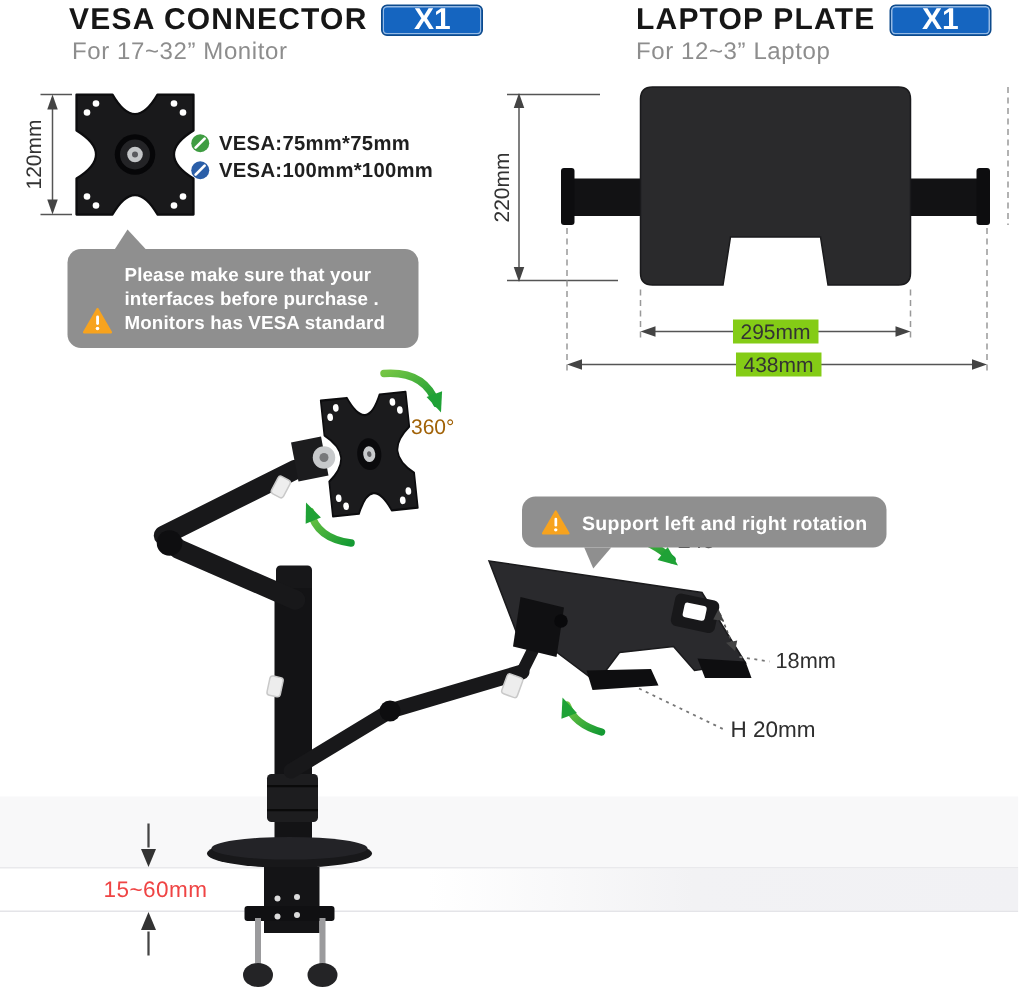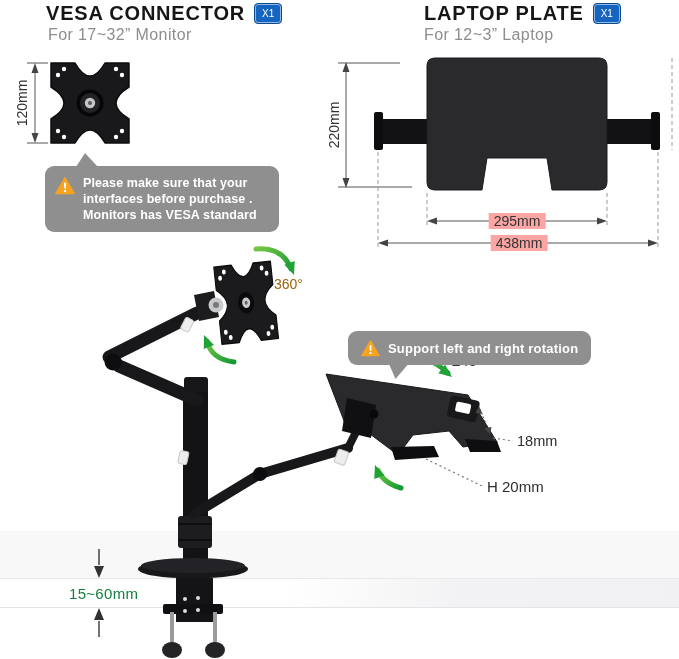"X1" .badge { font-size: 10px -> 20px; font-weight: normal -> bold; padding: 1px 7px -> 1px 21px }
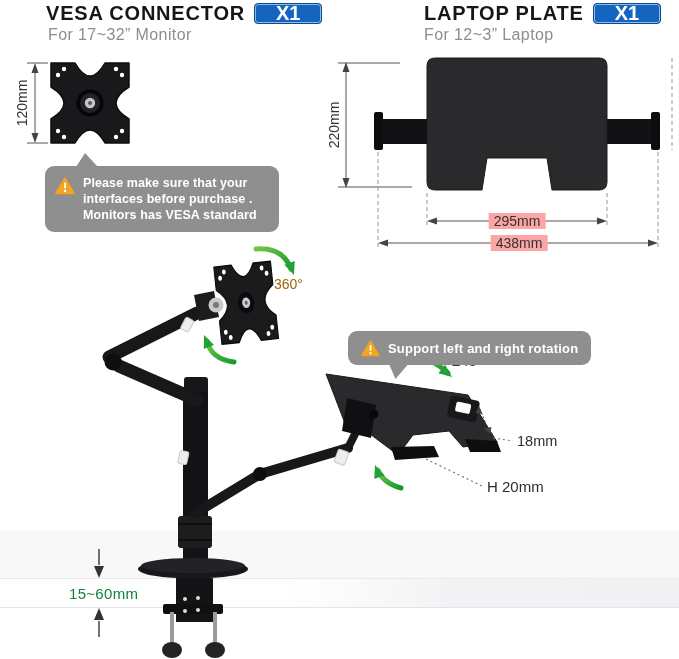"VESA:75mm*75mm" div.abs { html: none -> <div> <div> <svg> <circle></circle> <line></line> </svg> <span>VESA:75mm*75mm</span> </div> <div> <svg> <circle></circle> <line></line> </svg> <span>VESA:100mm*100mm</span> </div> </div> }
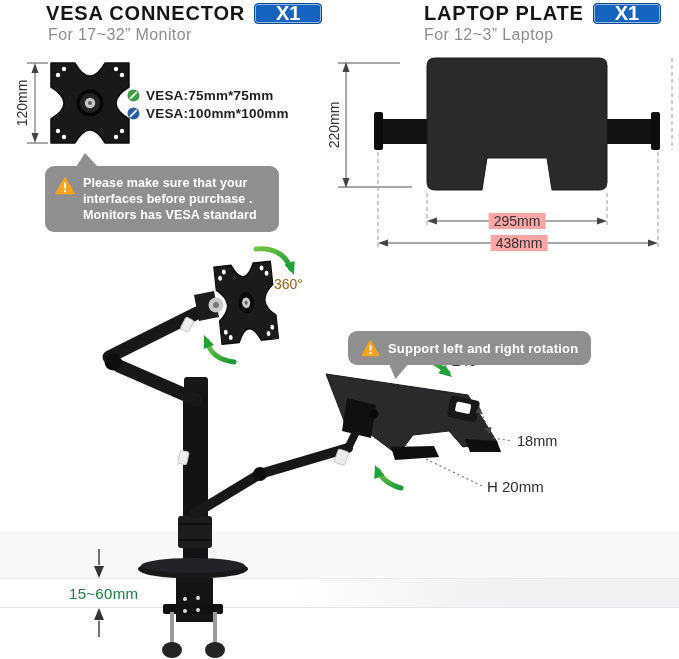"Please make sure that your" .bubble1 { align-items: flex-start -> flex-end }
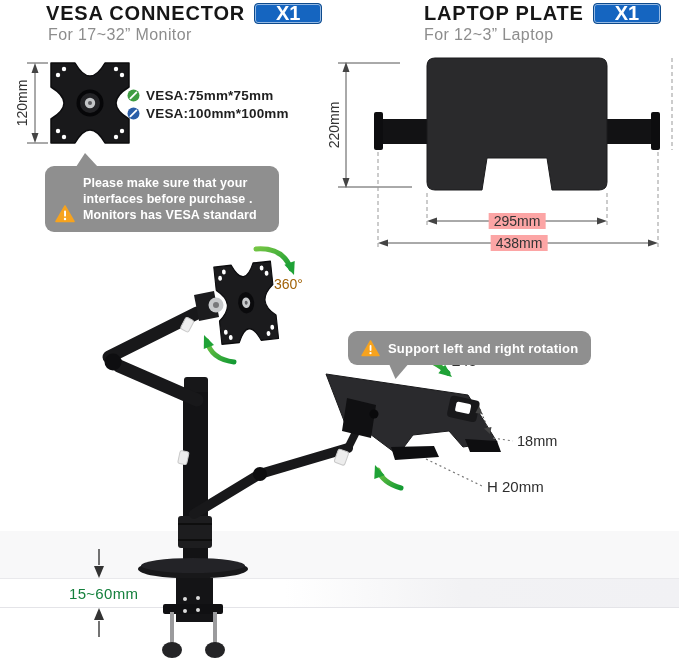"295mm" .dim.onln { background: #fca5a5 -> #84cc16 }
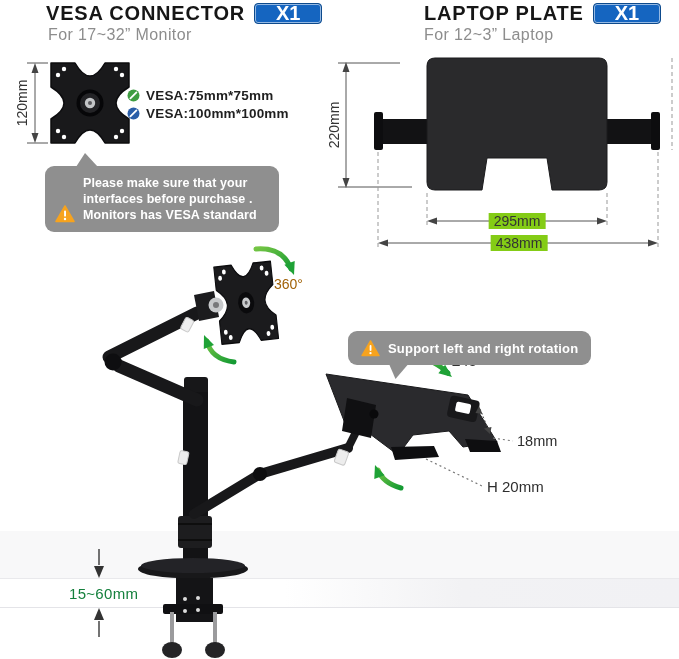"15~60mm" .lbl-clamp { color: #15803d -> #ef4444 }
